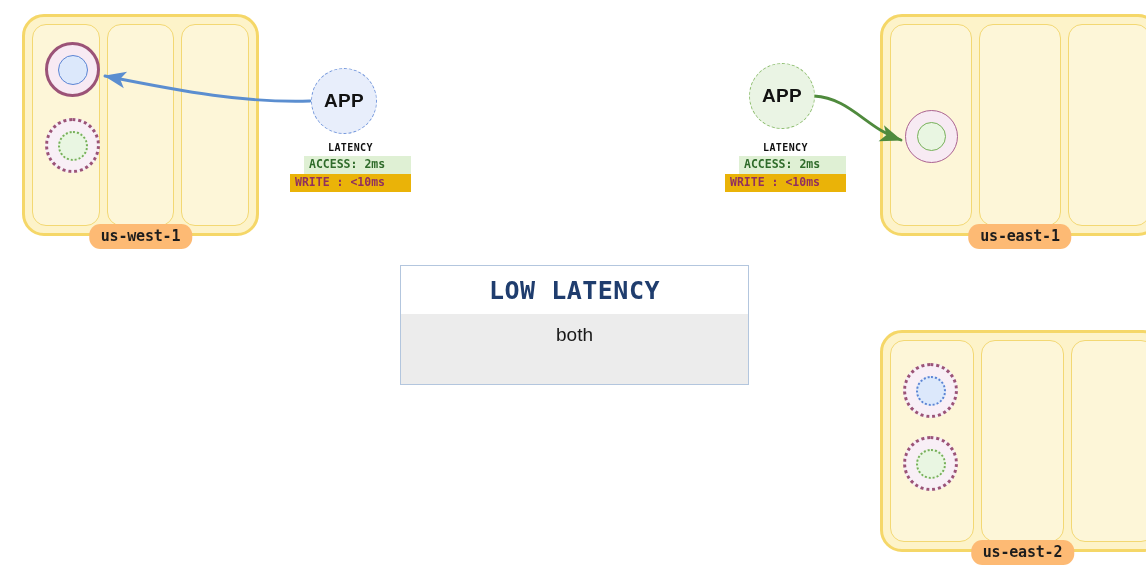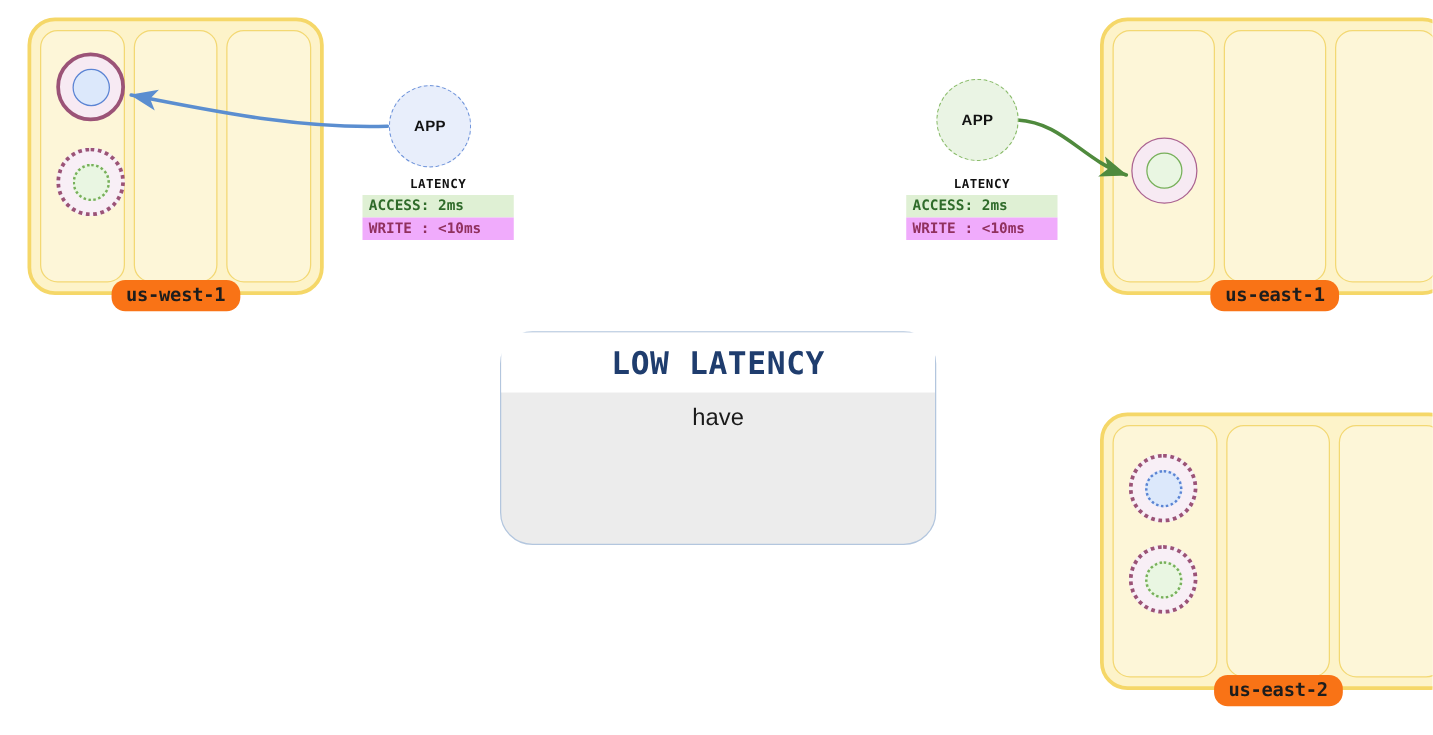"APP" .app { font-size: 12px -> 19px }
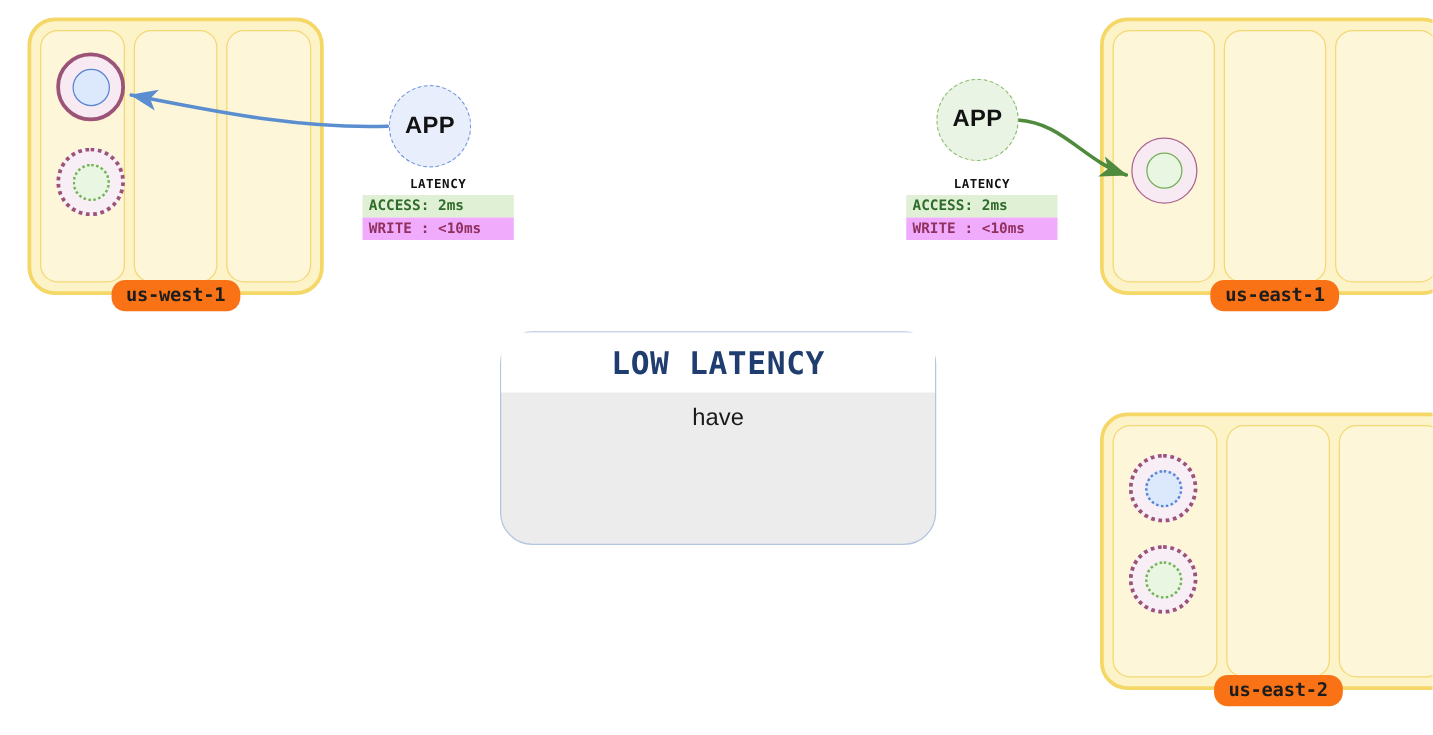"ACCESS: 2ms" .lat-access { margin-left: none -> 14px }
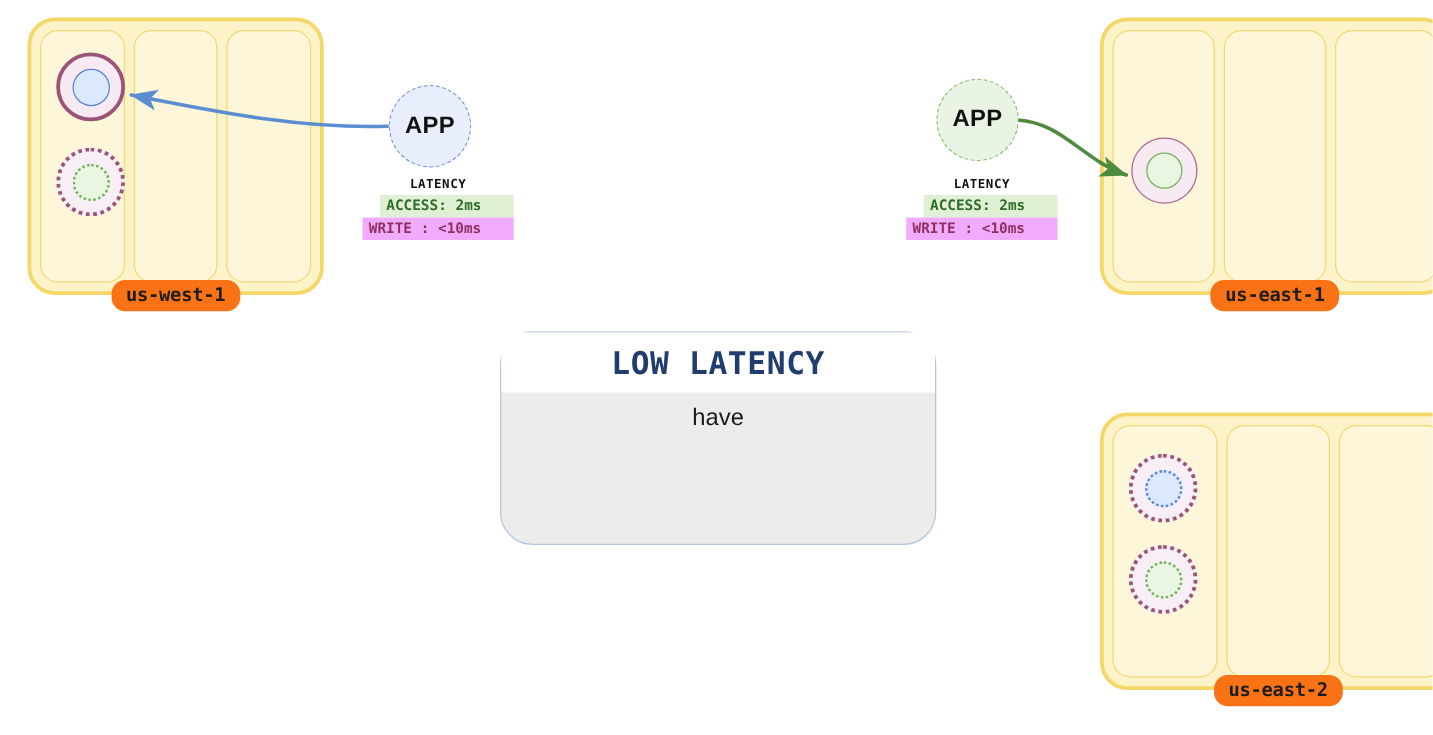"WRITE : <10ms" .lat-write { background: #f0abfc -> #eab308 }
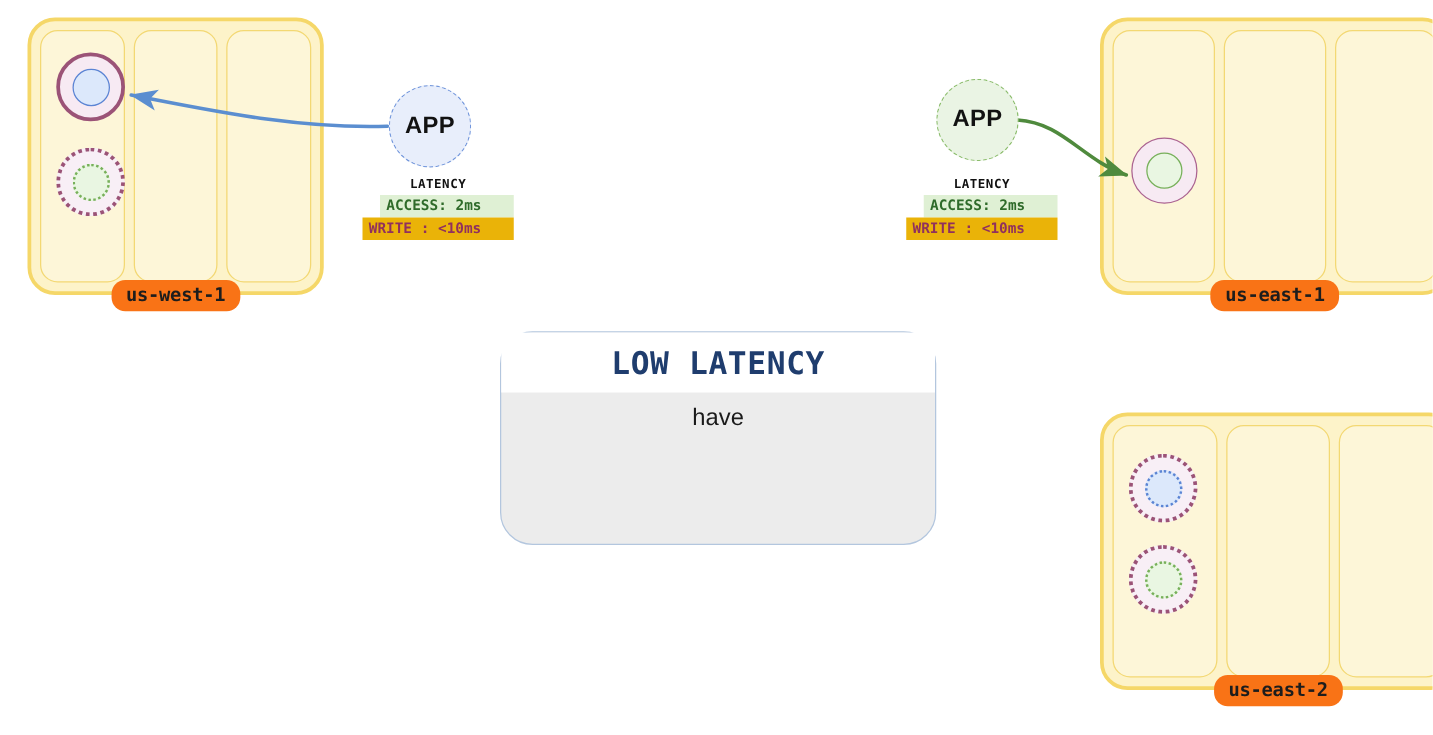"us-west-1" .region-label { background: #f97316 -> #fdba74 }
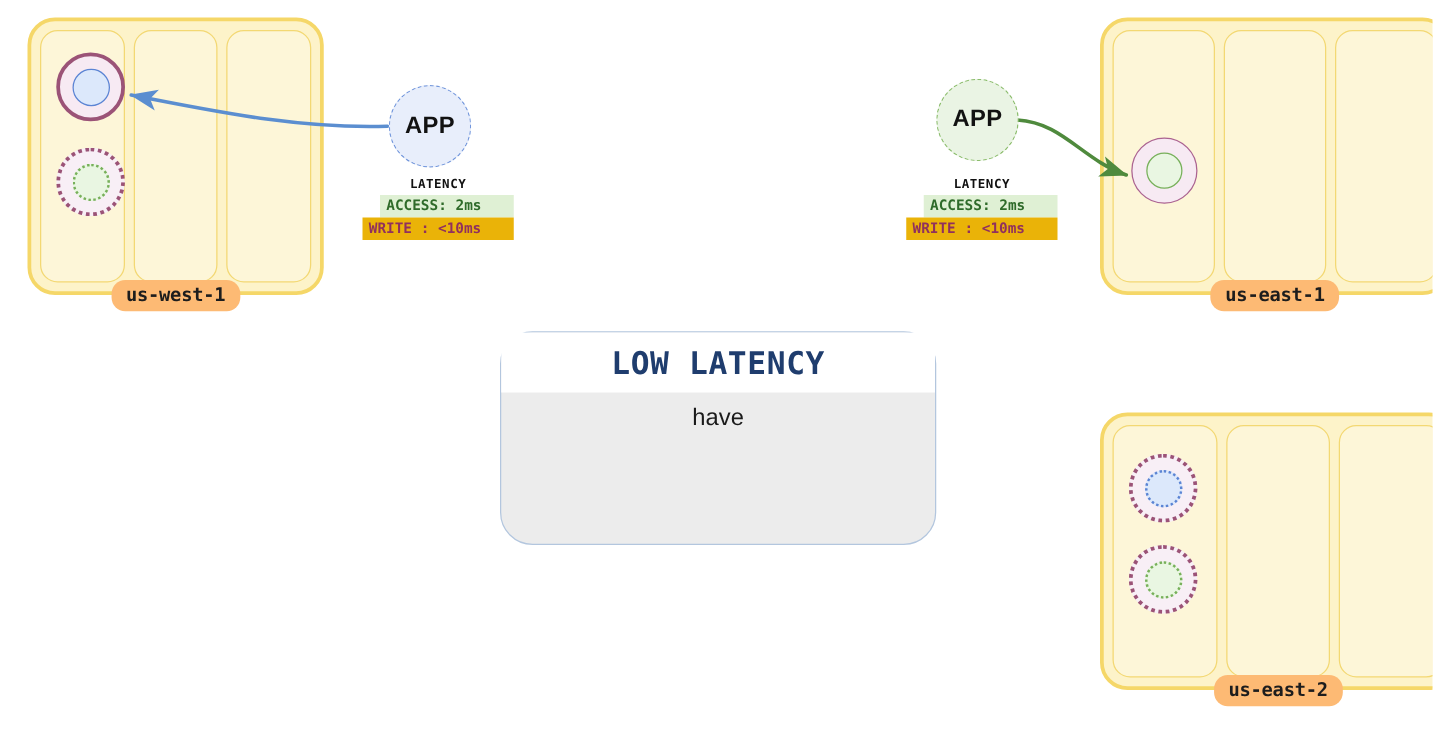"LOW LATENCY" div.callout { border-radius: 26px -> none; height: 171px -> 120px }
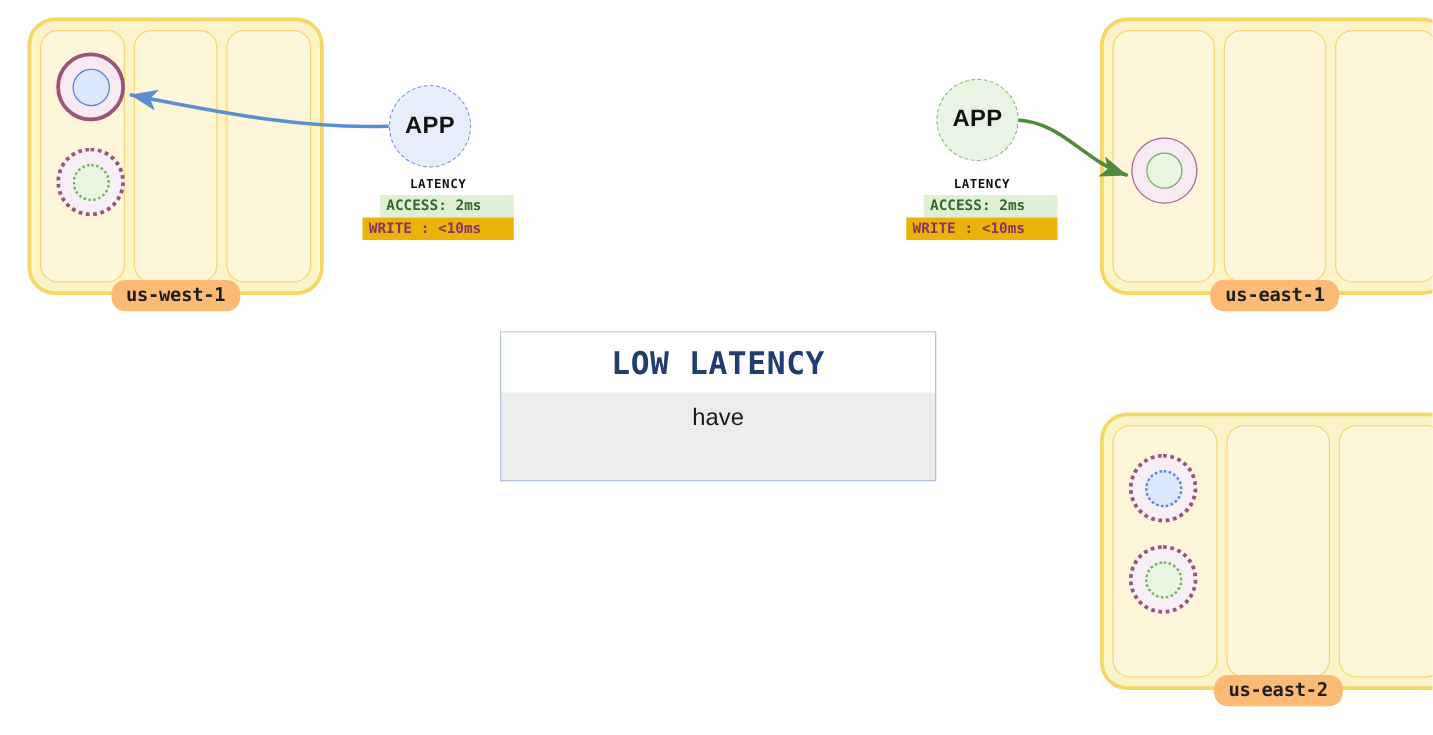"have" div { text: have -> both }
